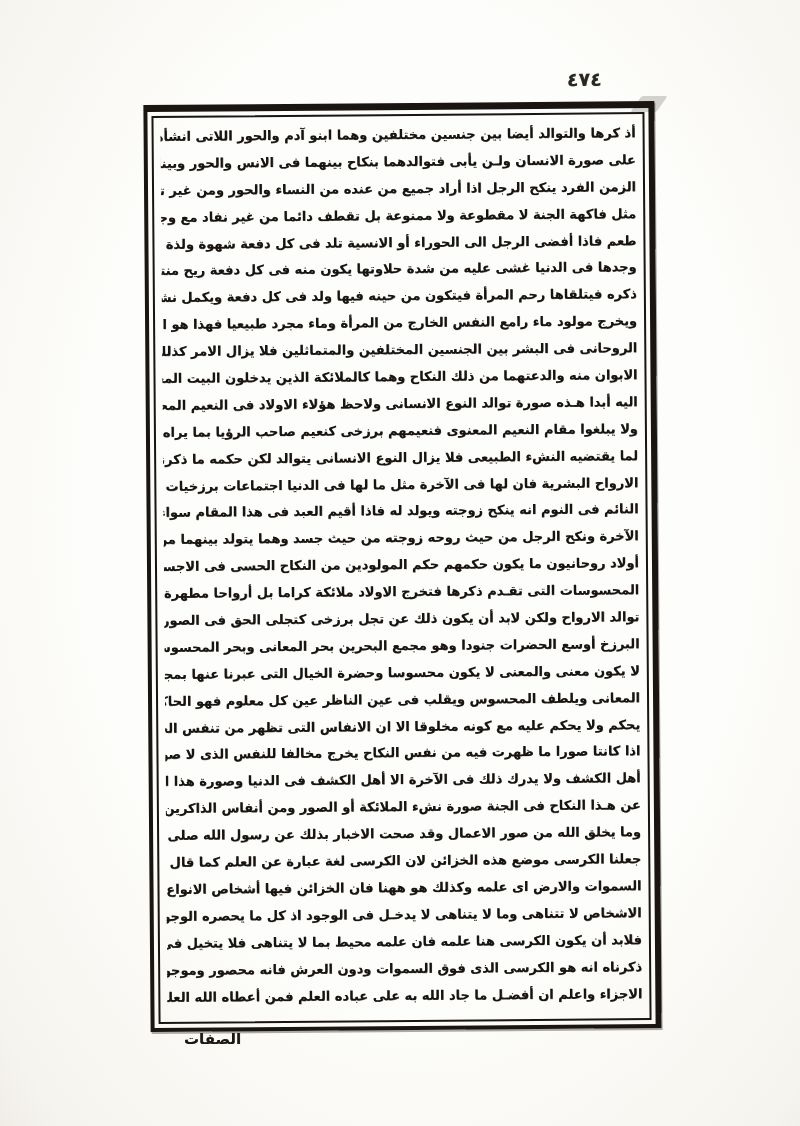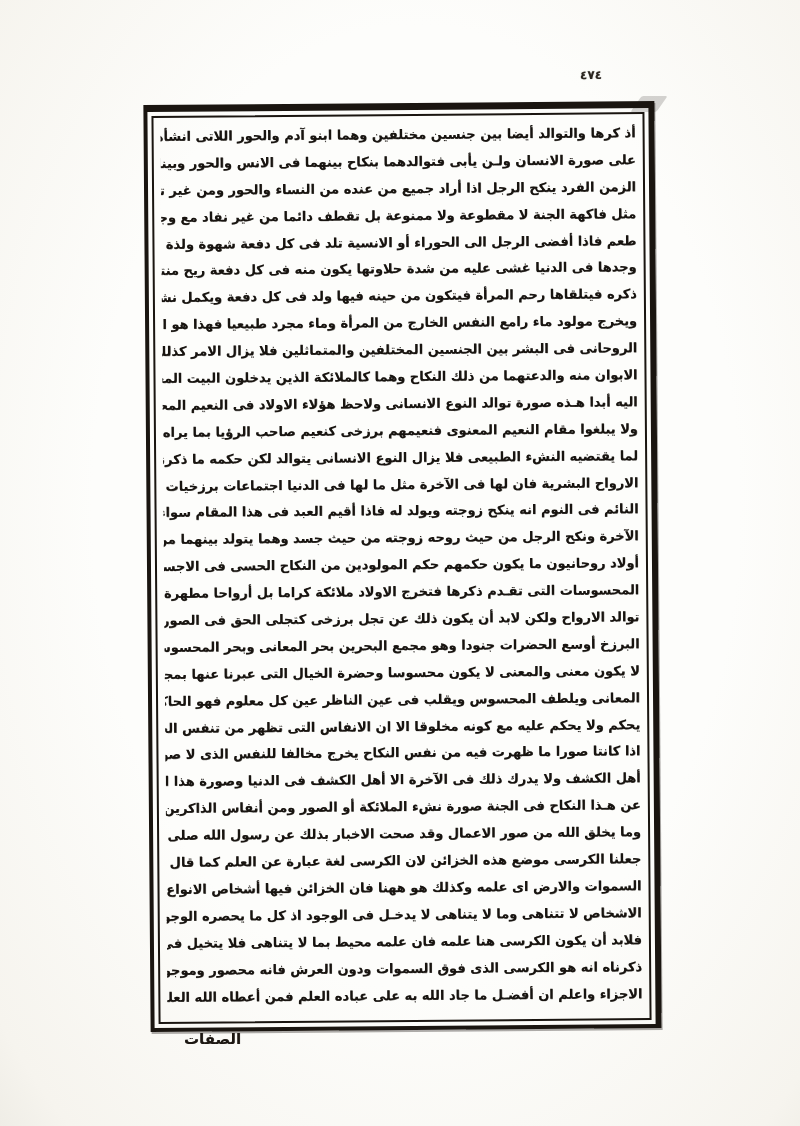"٤٧٤" .page-number { font-size: 12px -> 19px }
